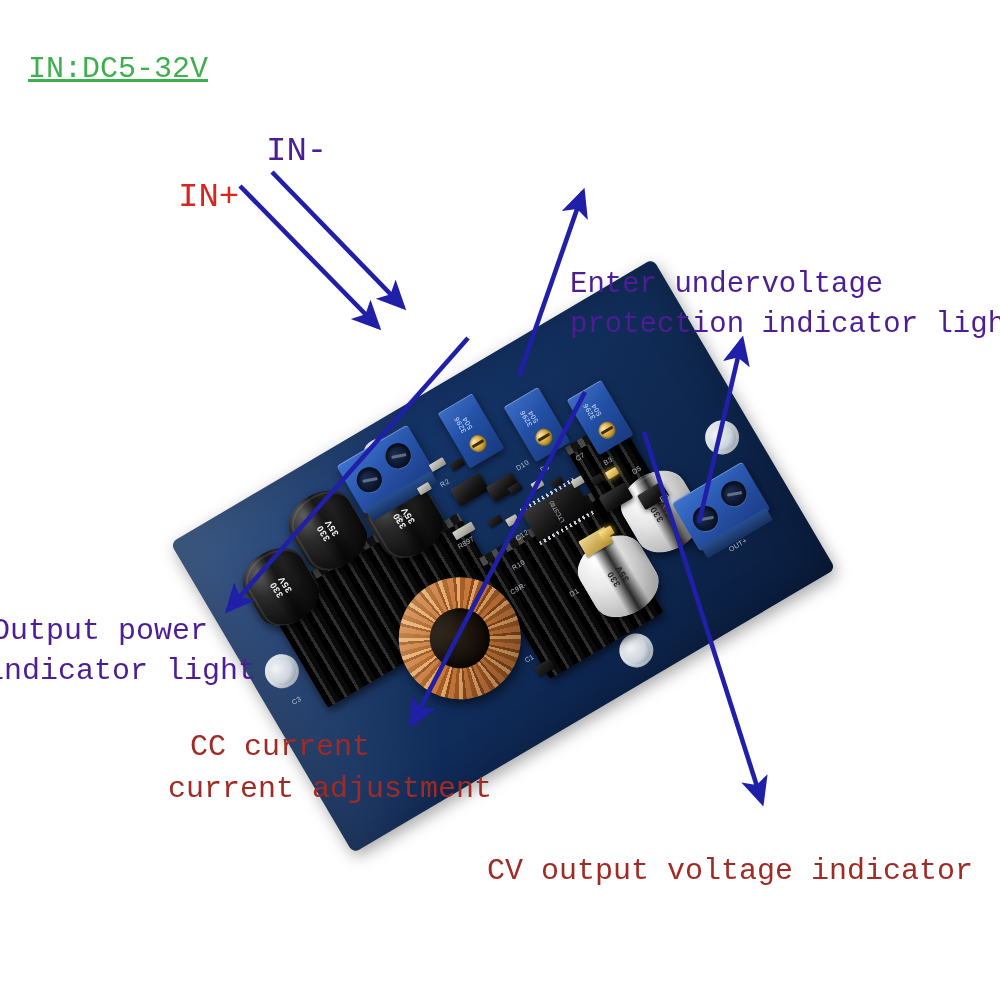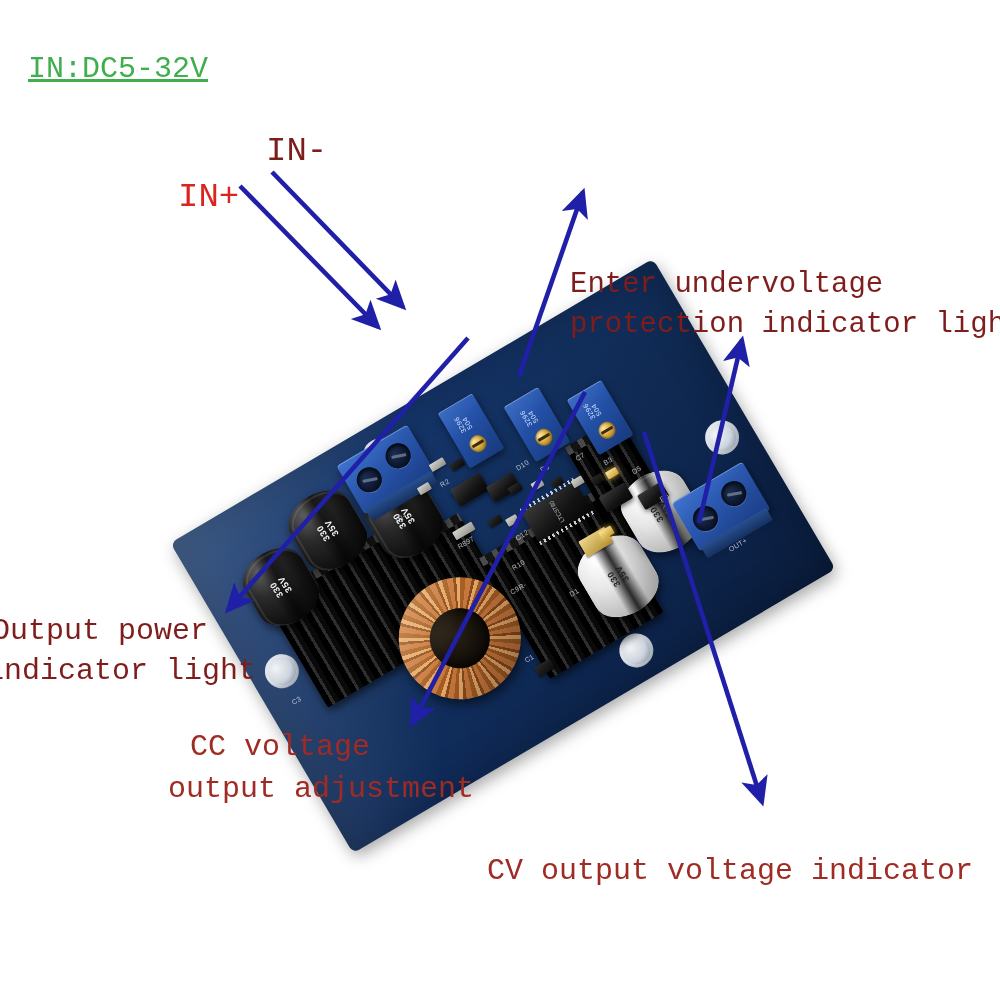"IN-" .anno.navy { color: #7f1d1d -> #4c1d95 }
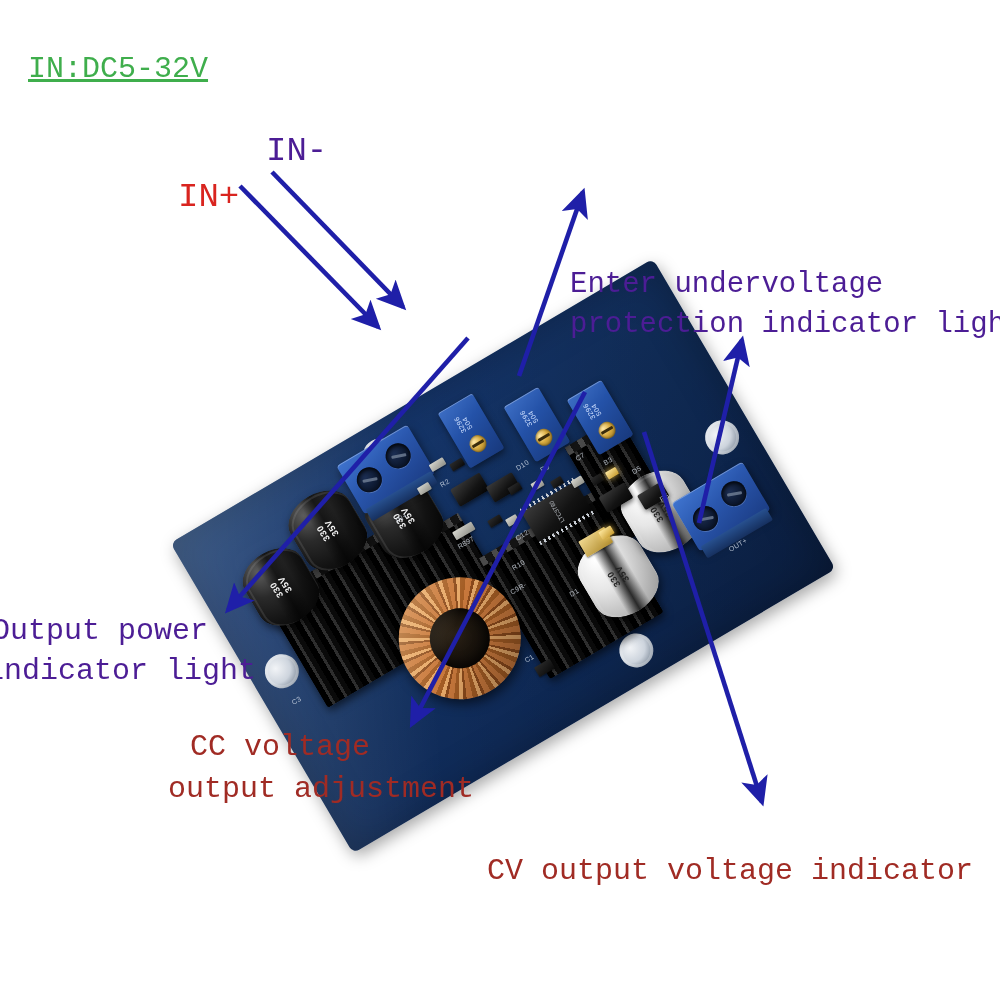"CC voltage" div.anno { text: voltage -> current }
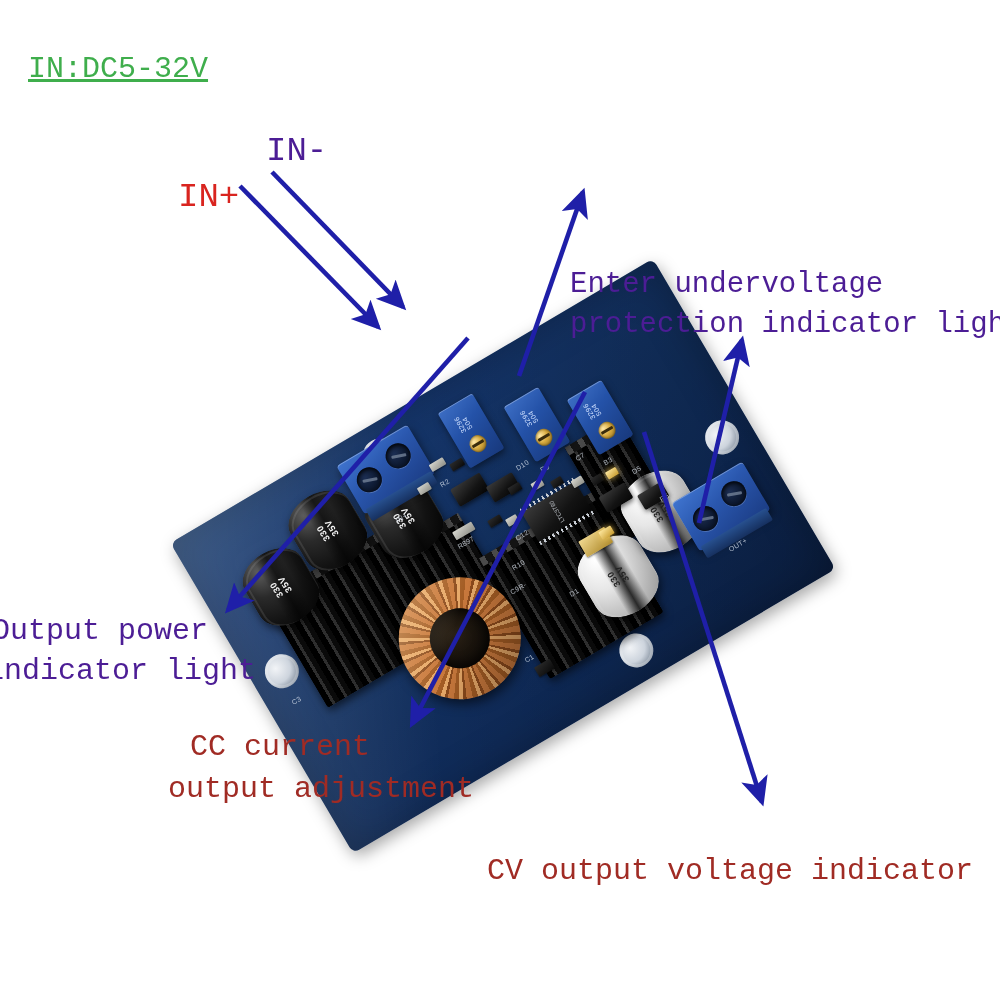"output adjustment" div.anno { text: output -> current }
